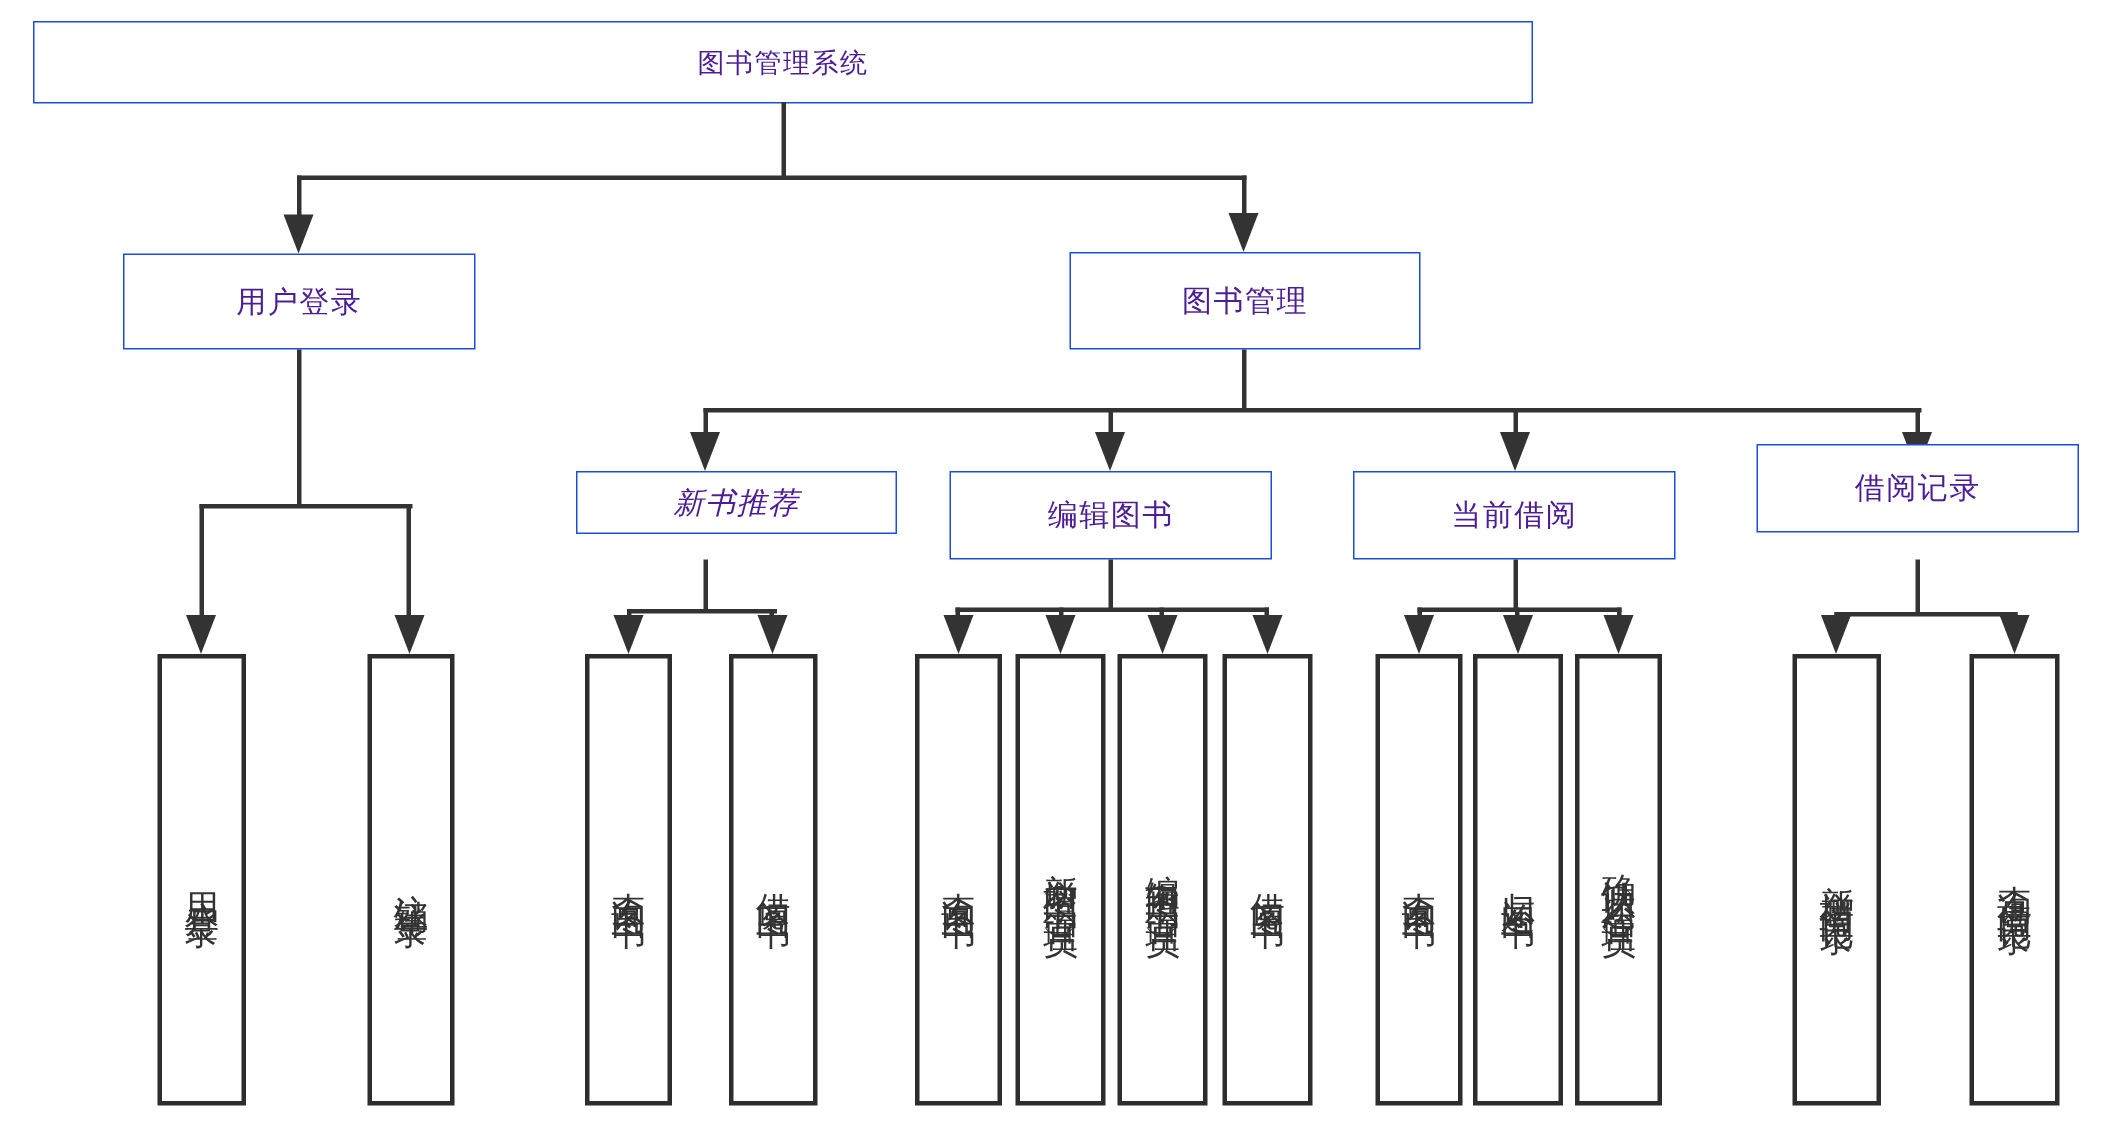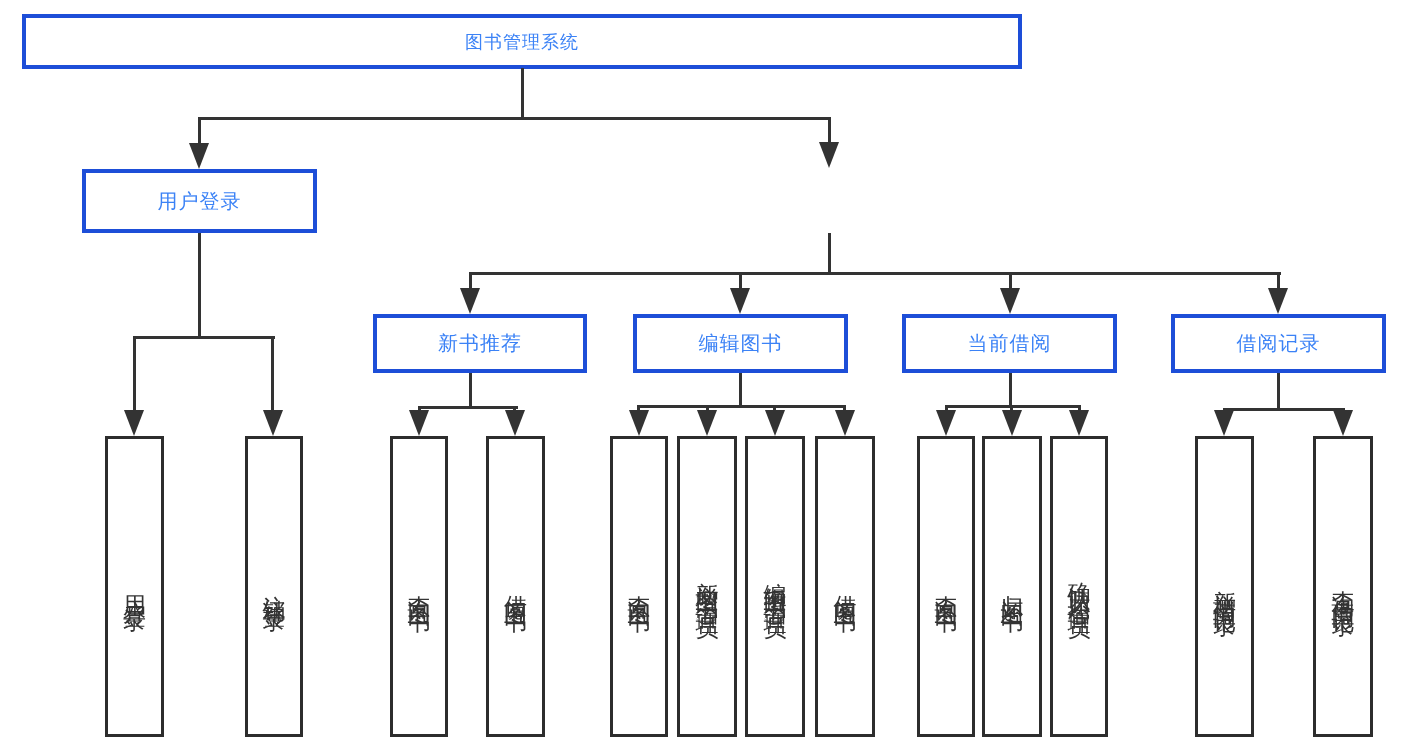"图书管理系统" .hbox { border: 4px solid #1d4ed8 -> 1px solid #1d4ed8; color: #3b82f6 -> #4c1d95 }
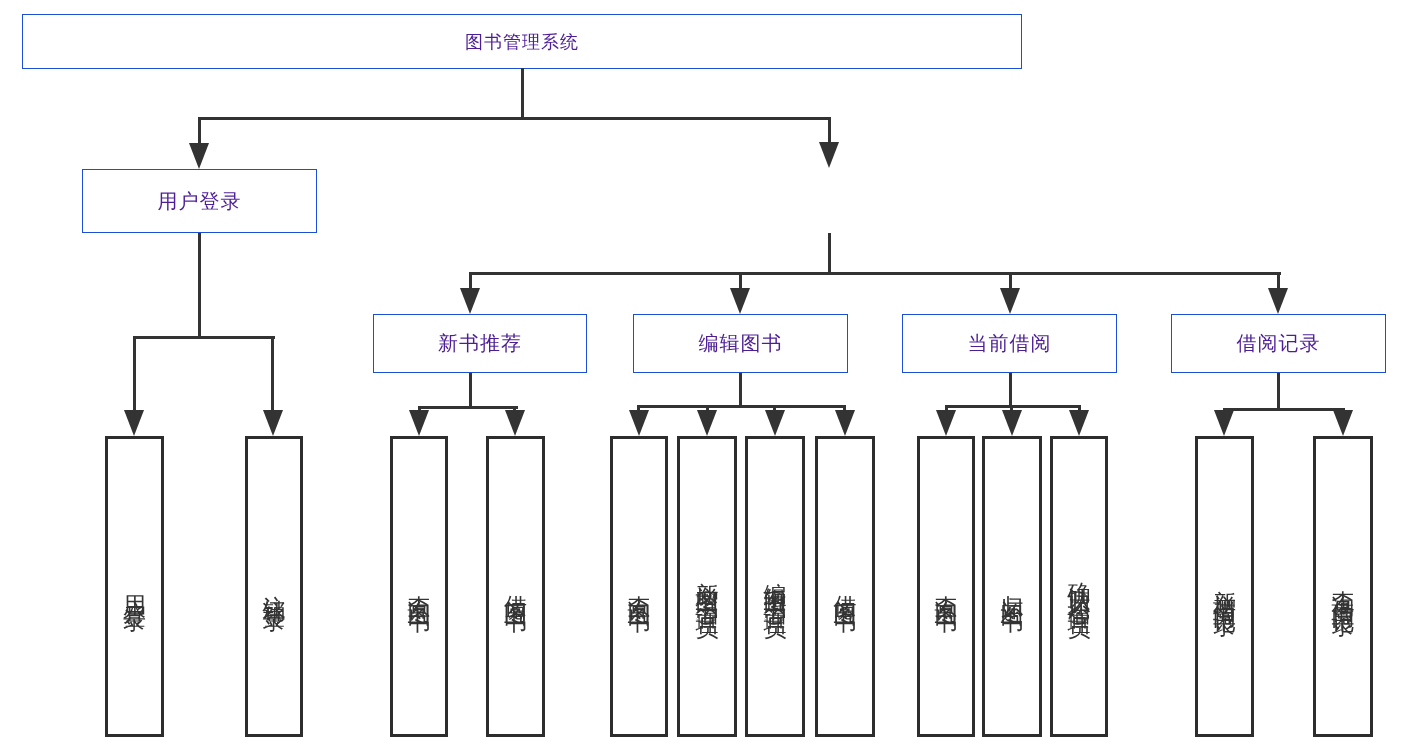"图书管理" div.hbox { html: none -> <div>图书管理</div> }
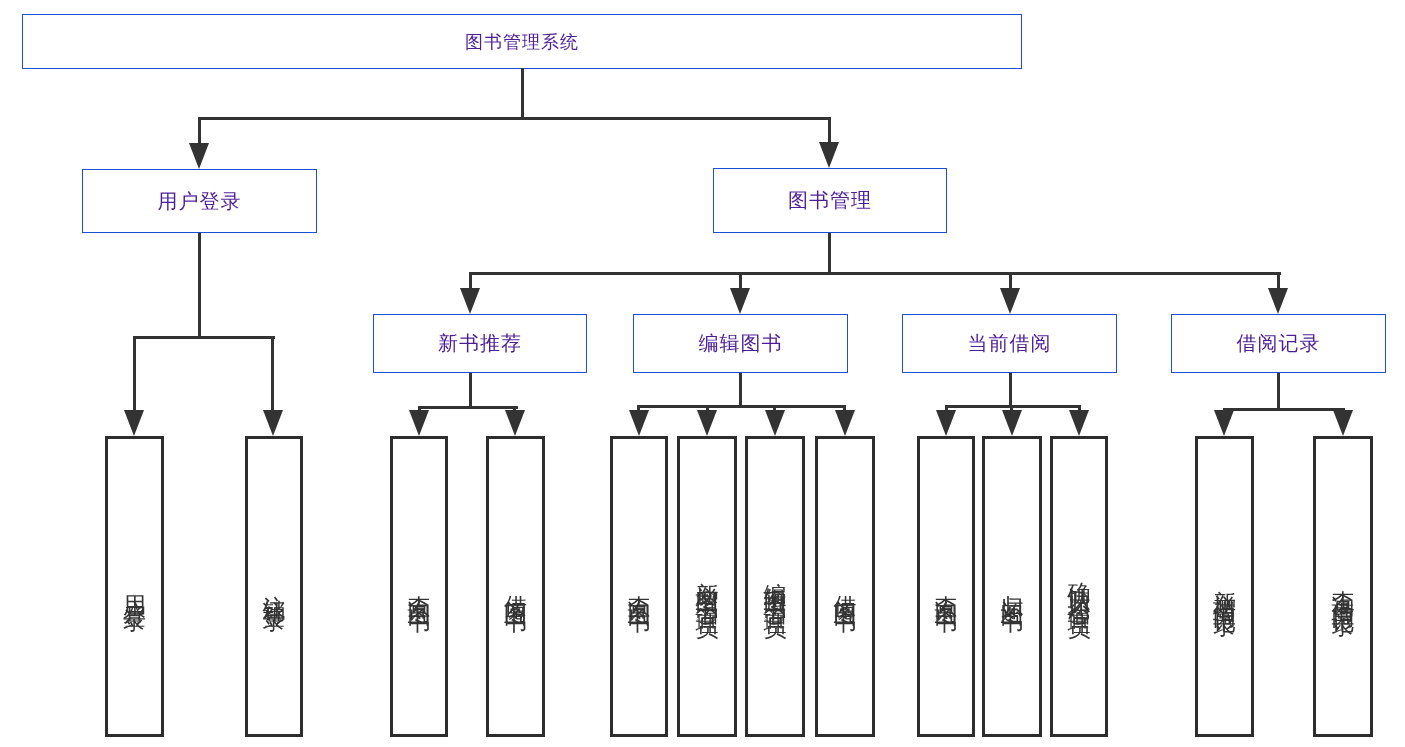"新书推荐" div.hbox { font-style: none -> italic; height: 59px -> 42px; left: 373px -> 384px }
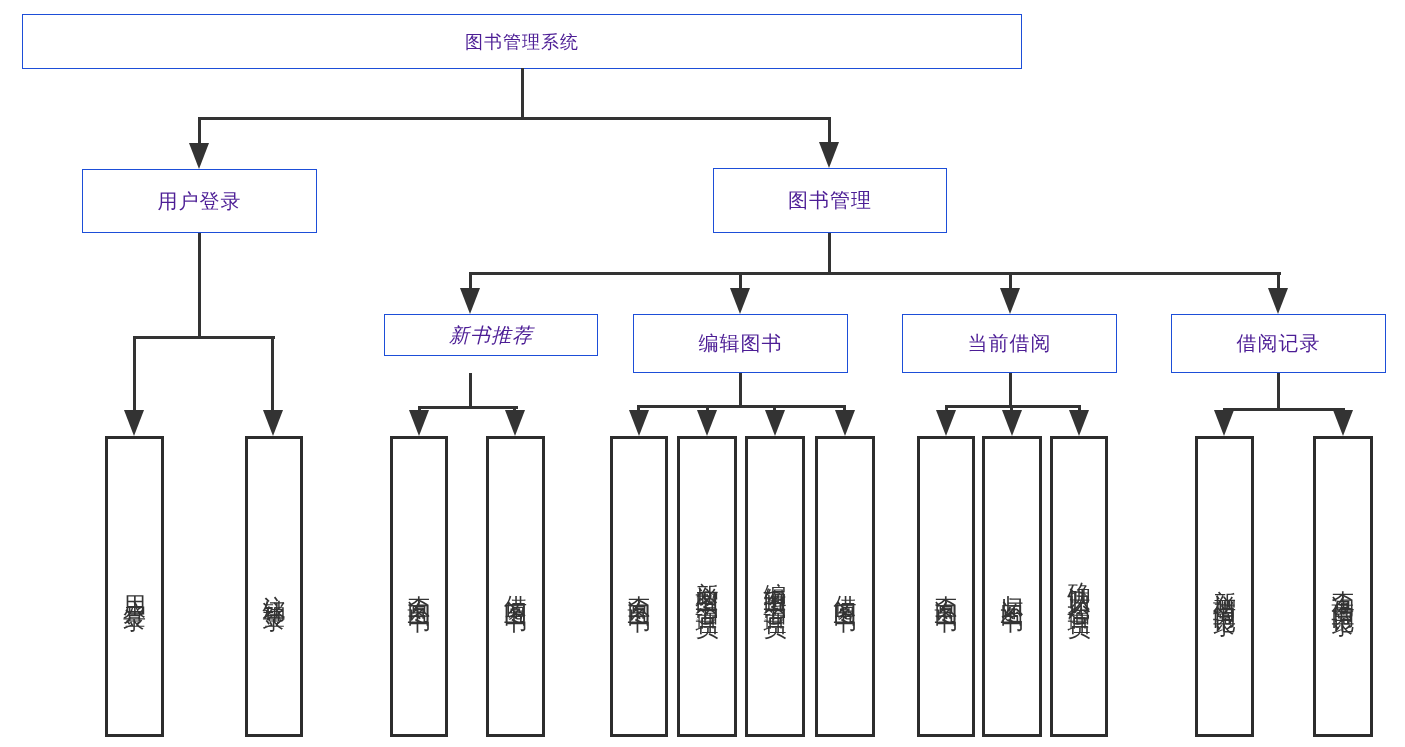"借阅记录" div.hbox { top: 314px -> 296px }
